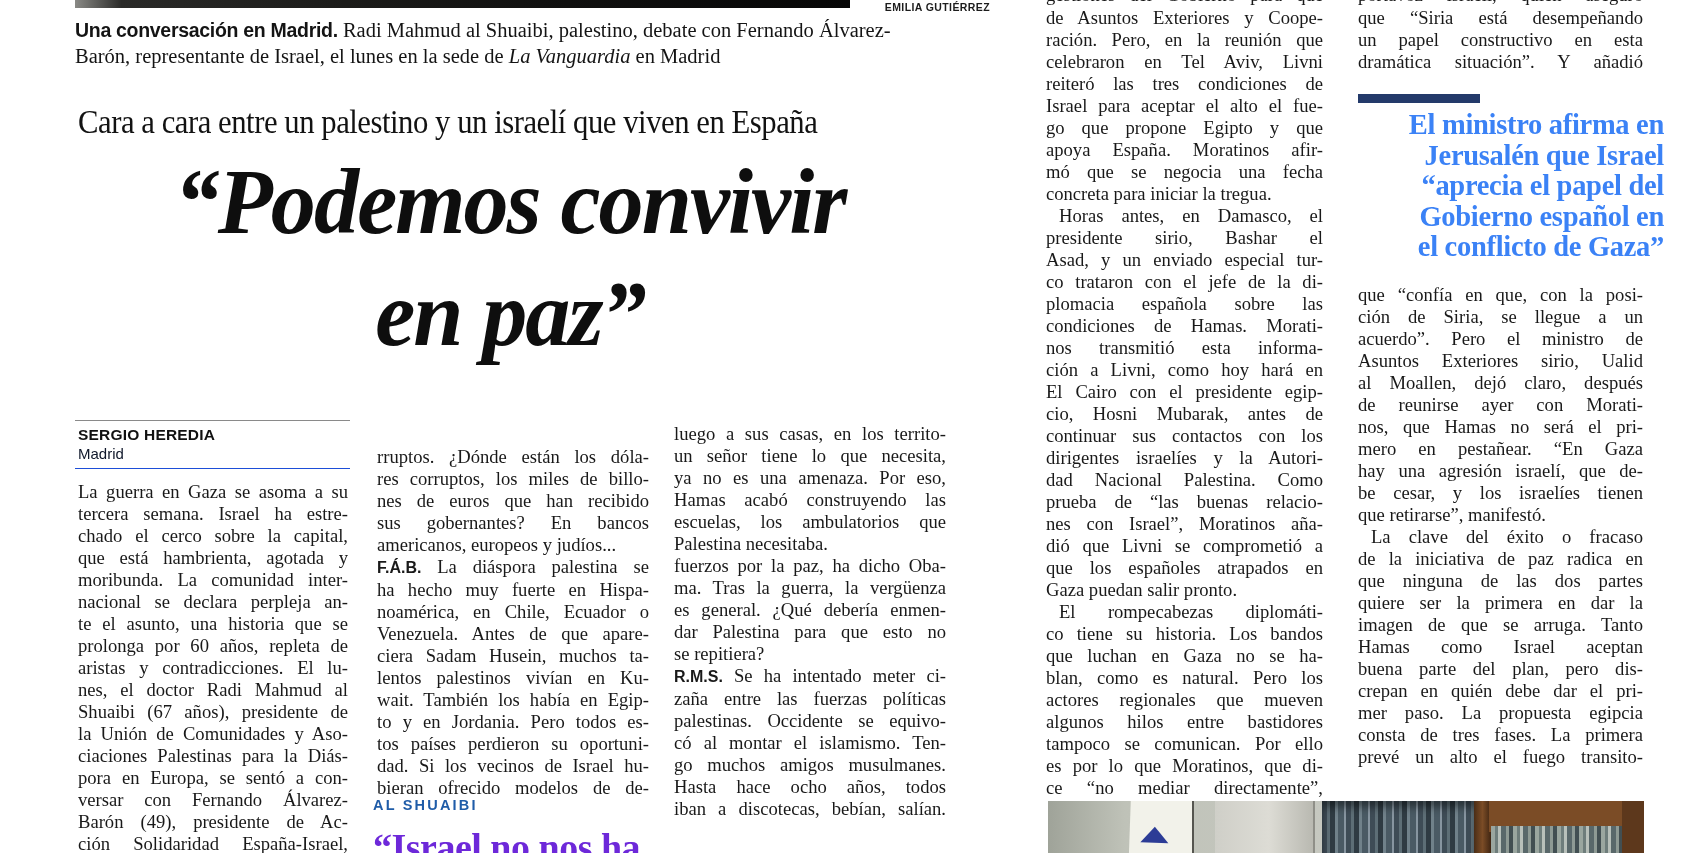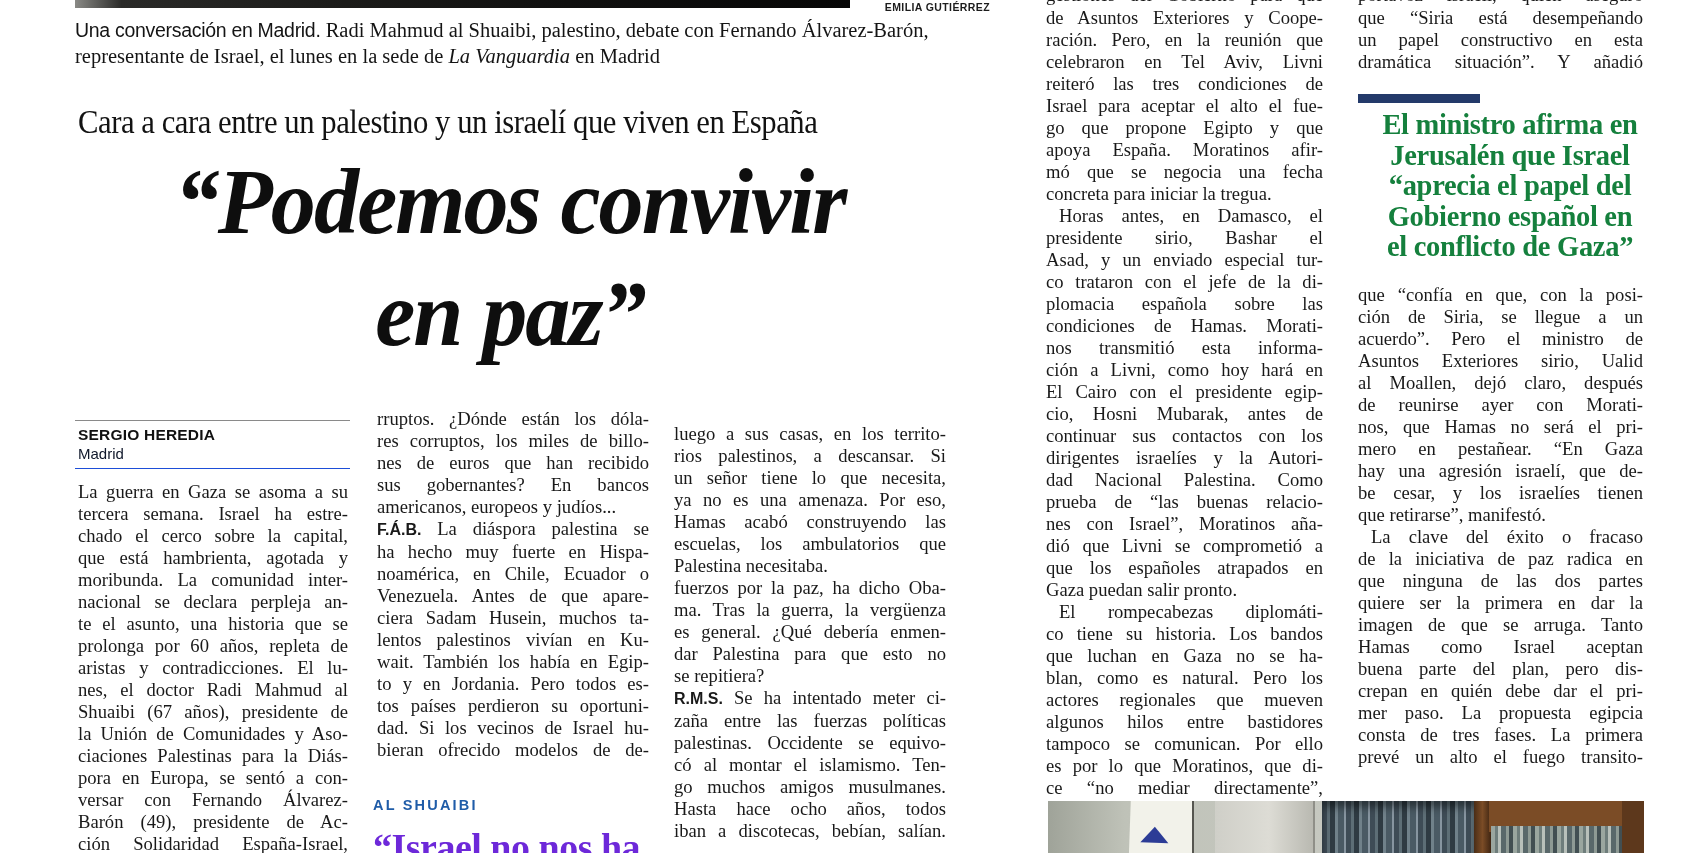"Una conversación en Madrid." .caption .lead { font-weight: 400 -> 700 }
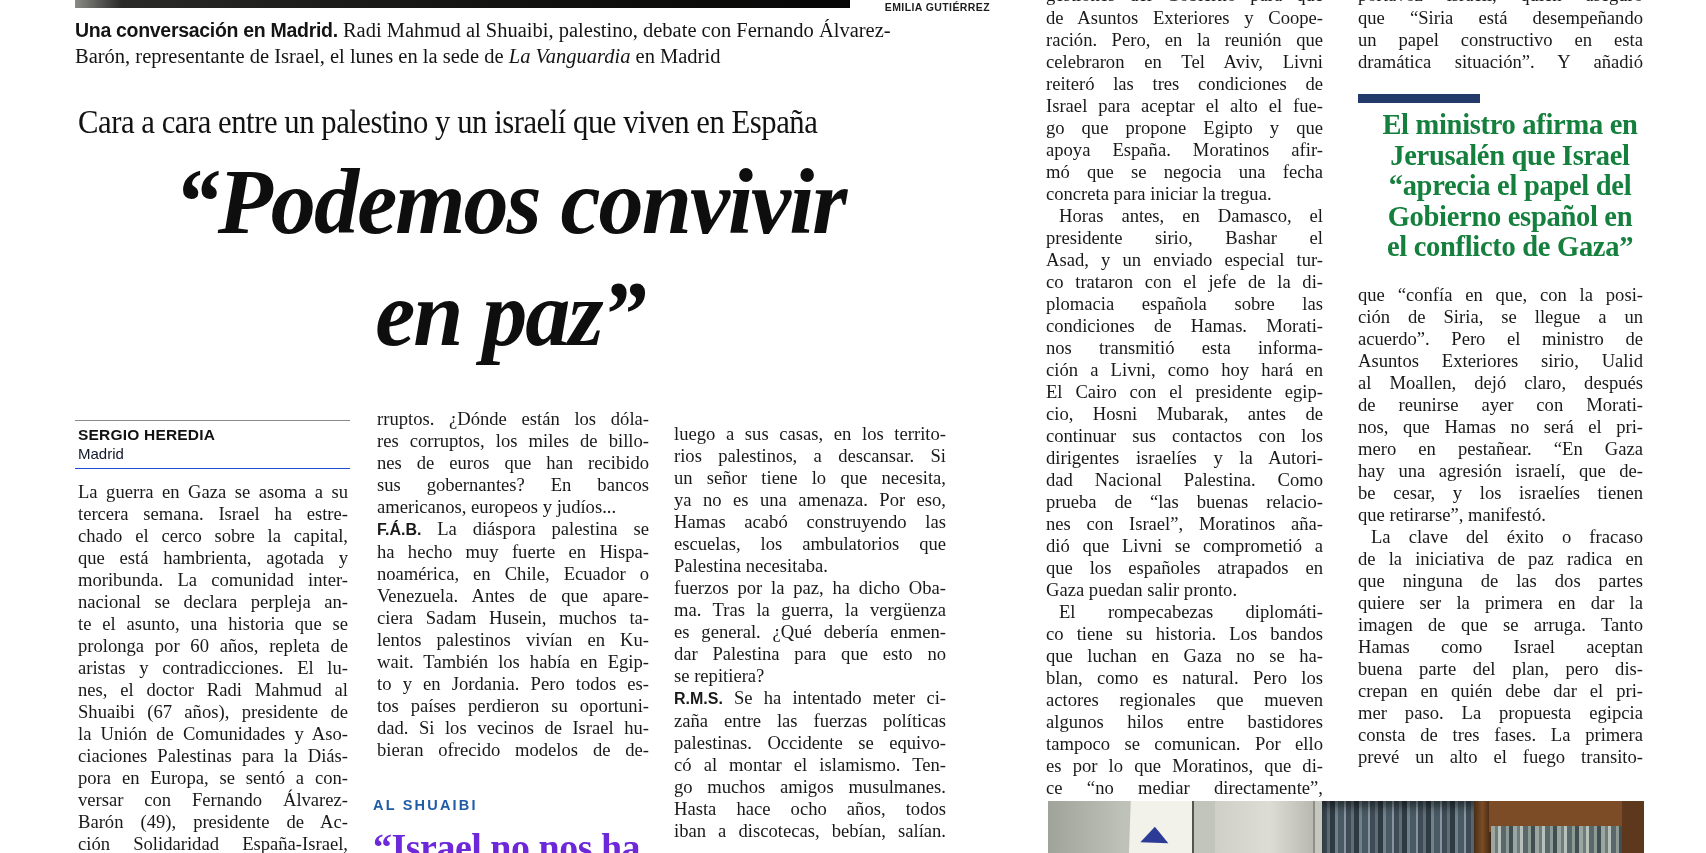"El ministro afirma en" .hl { color: #15803d -> #3b82f6; text-align: center -> right }
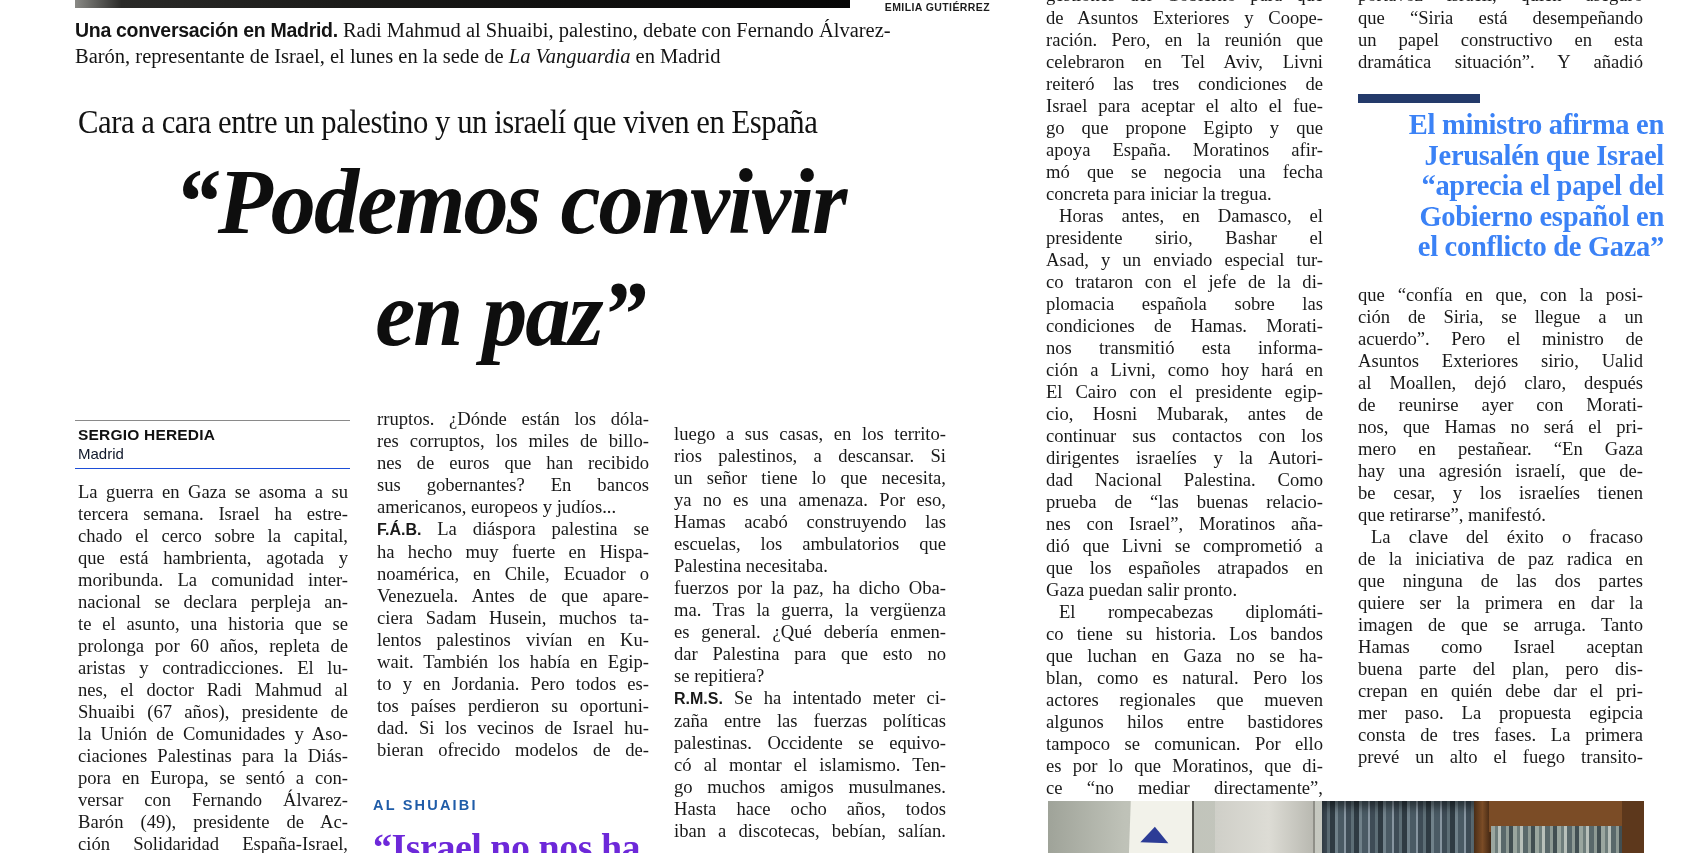"rruptos. ¿Dónde están los dóla-" div.col { top: 408px -> 446px }
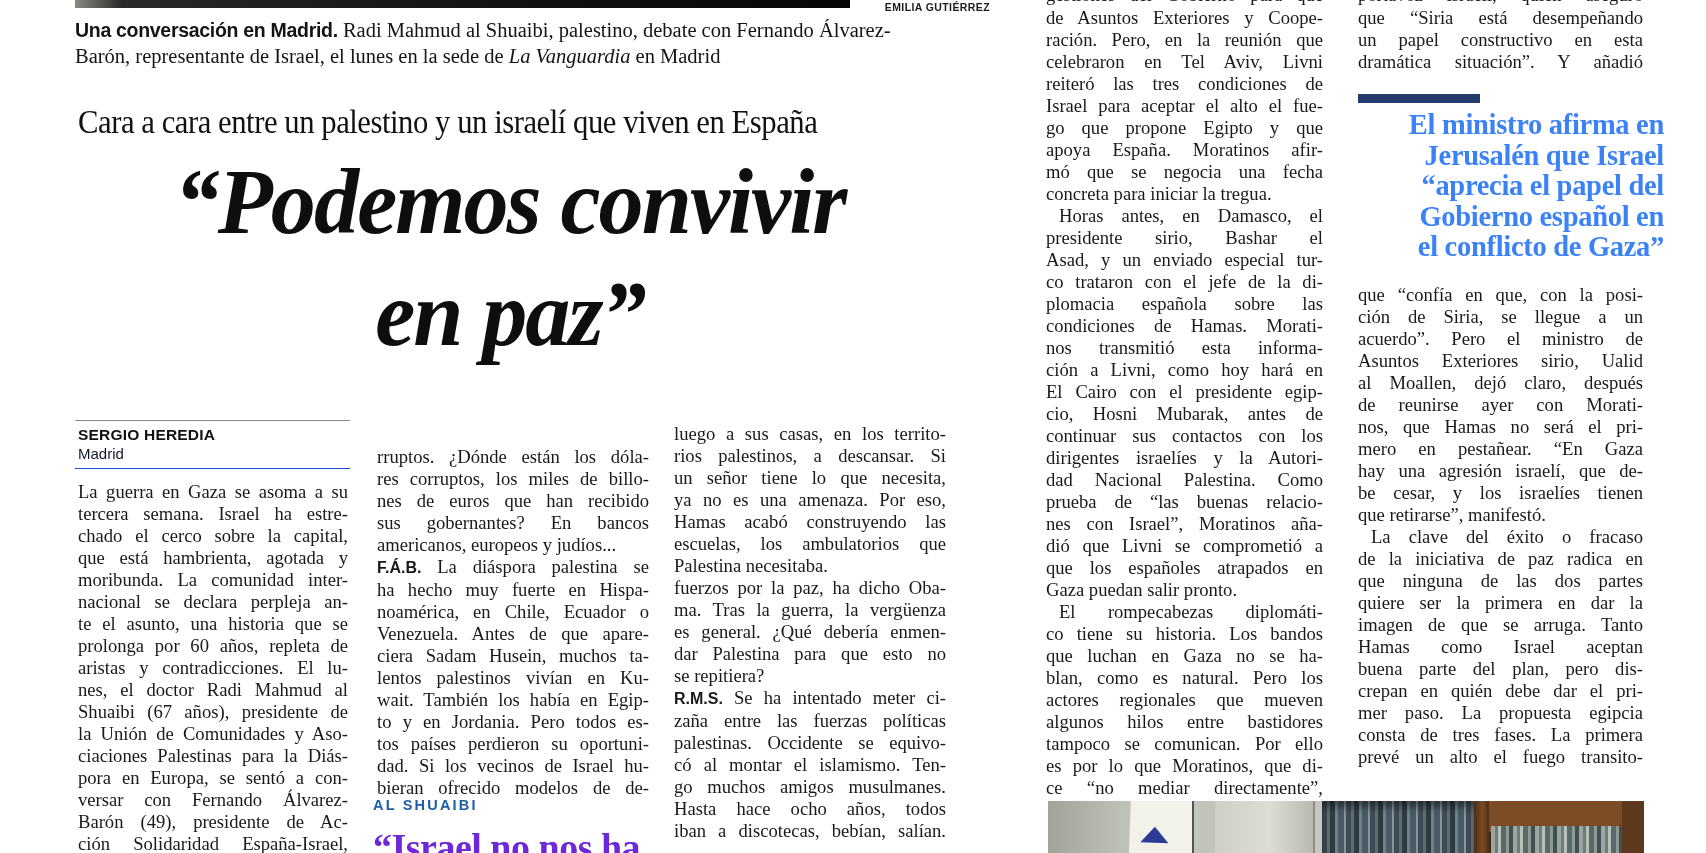"rios palestinos, a descansar. Si" div.bl { html: <div>rios palestinos, a descansar. Si</div> -> none }
